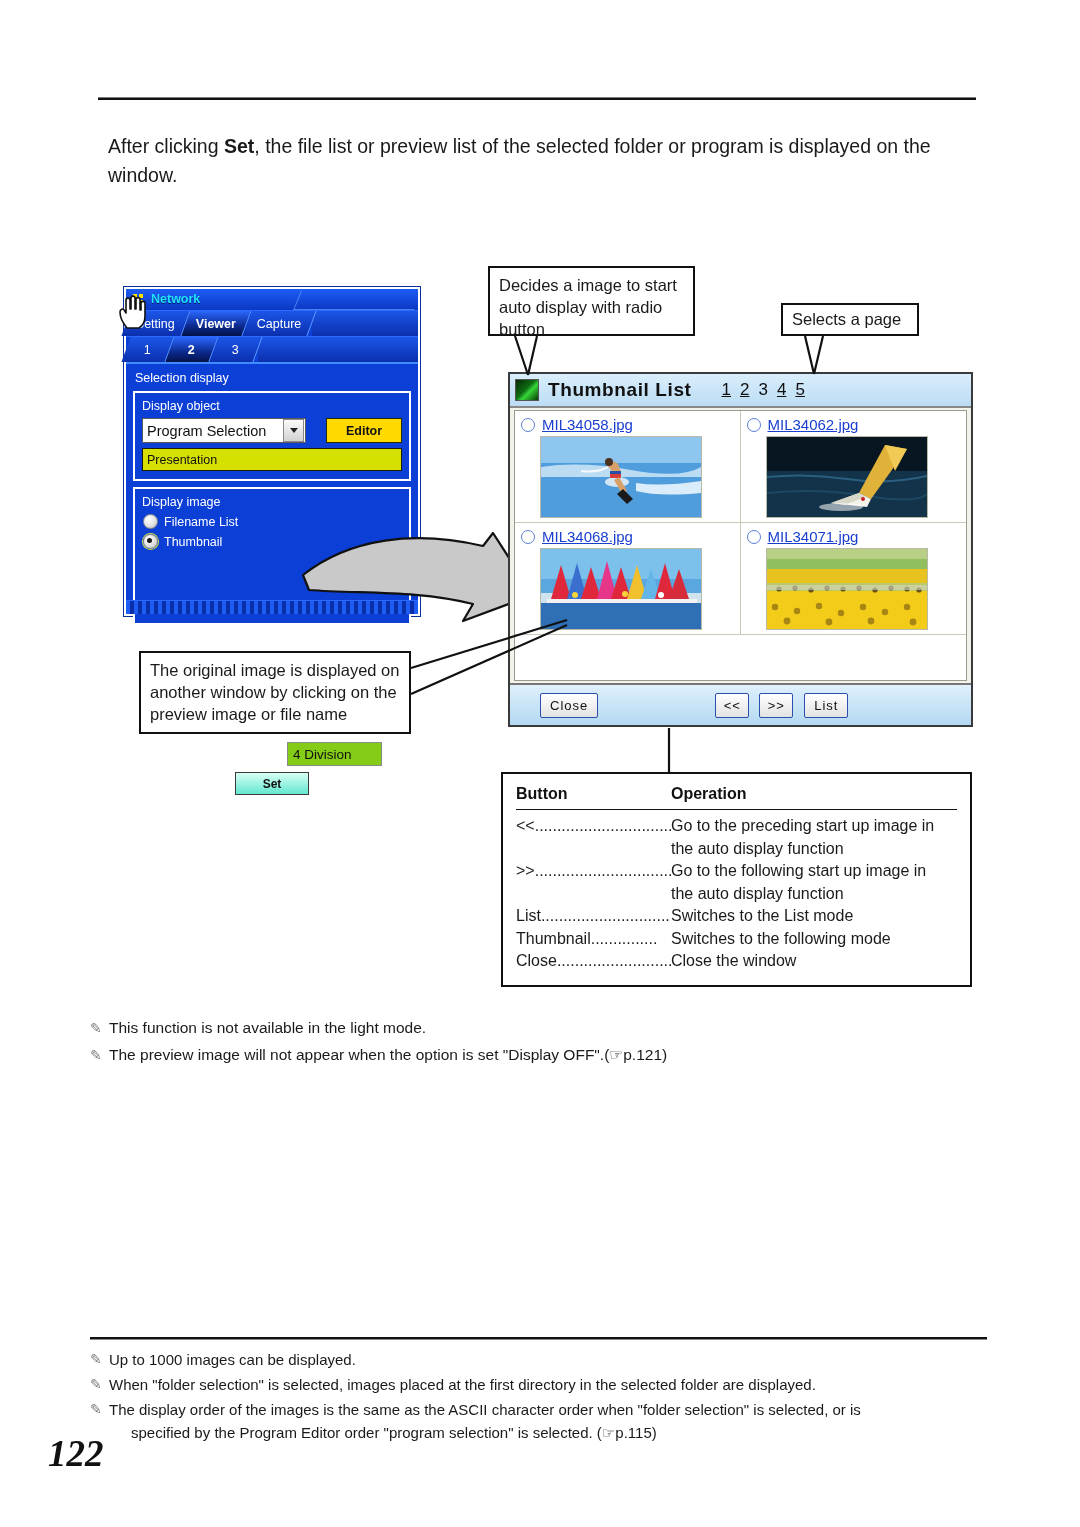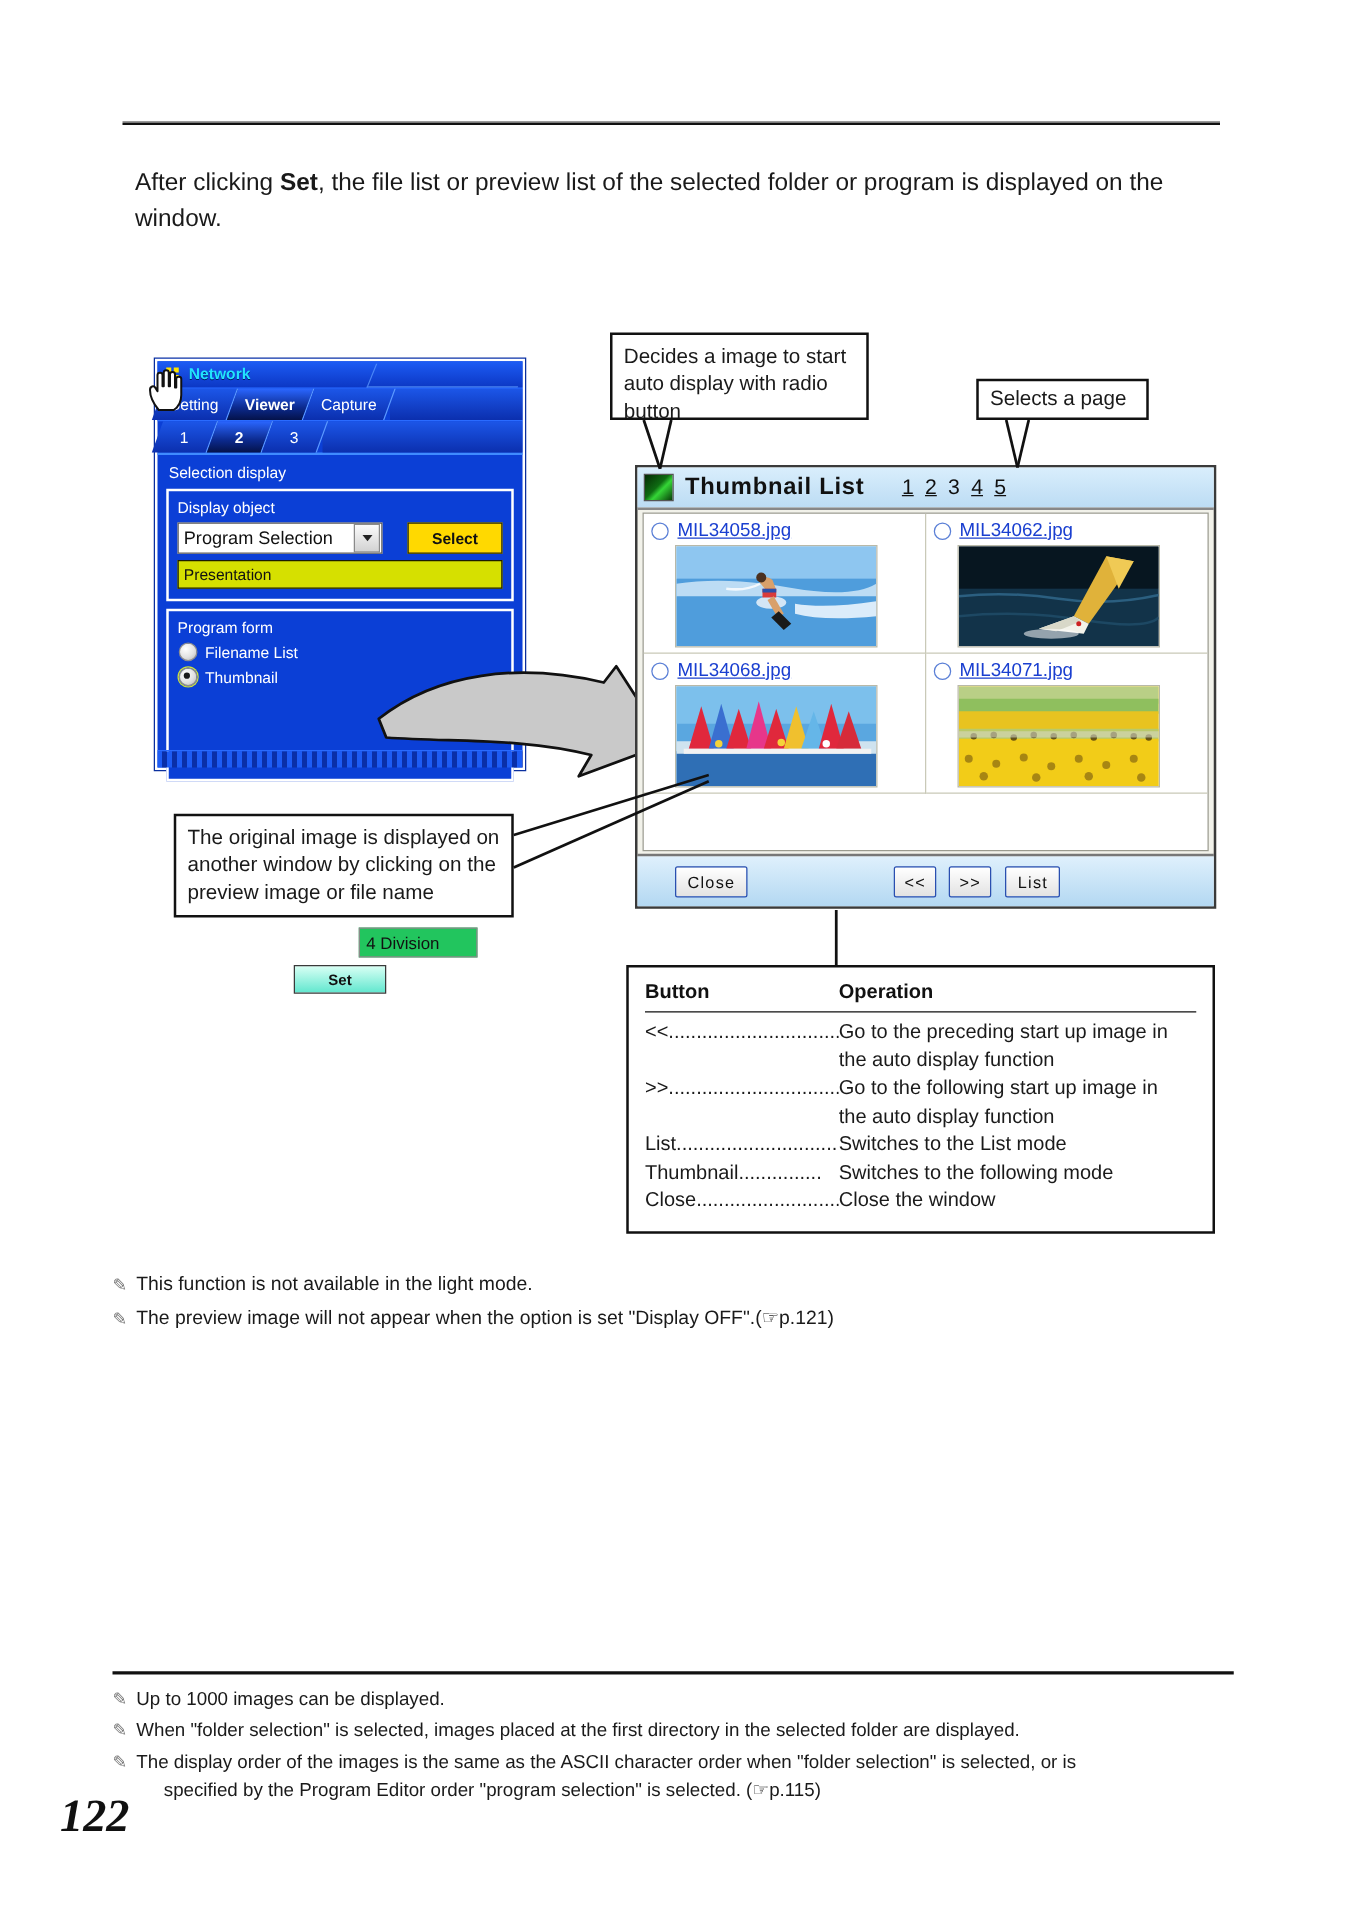"Select" div.selectbtn { text: Select -> Editor }
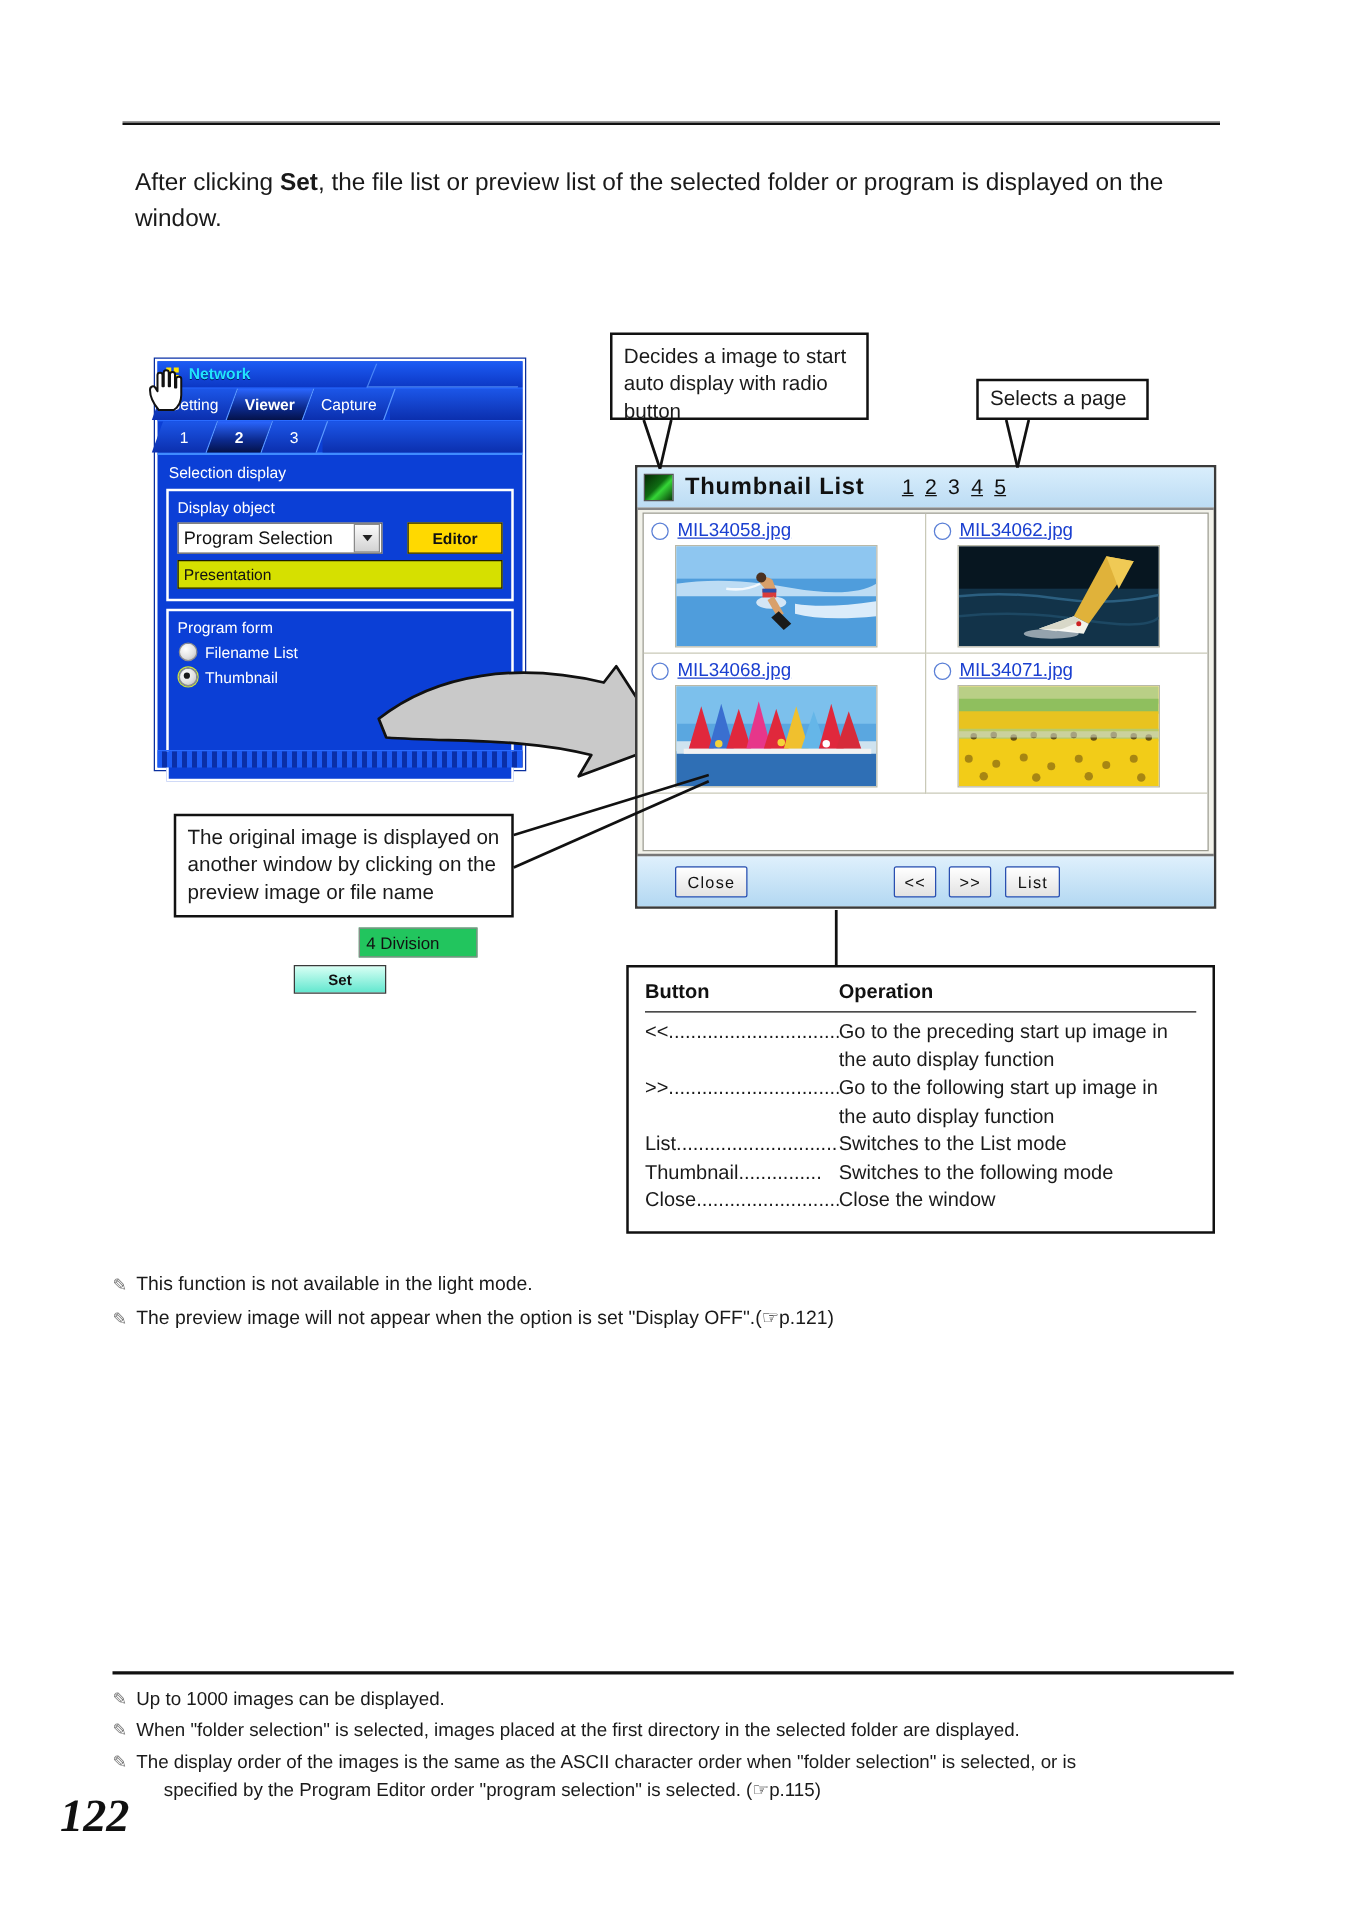"Program form" div.plabel { text: Program form -> Display image }
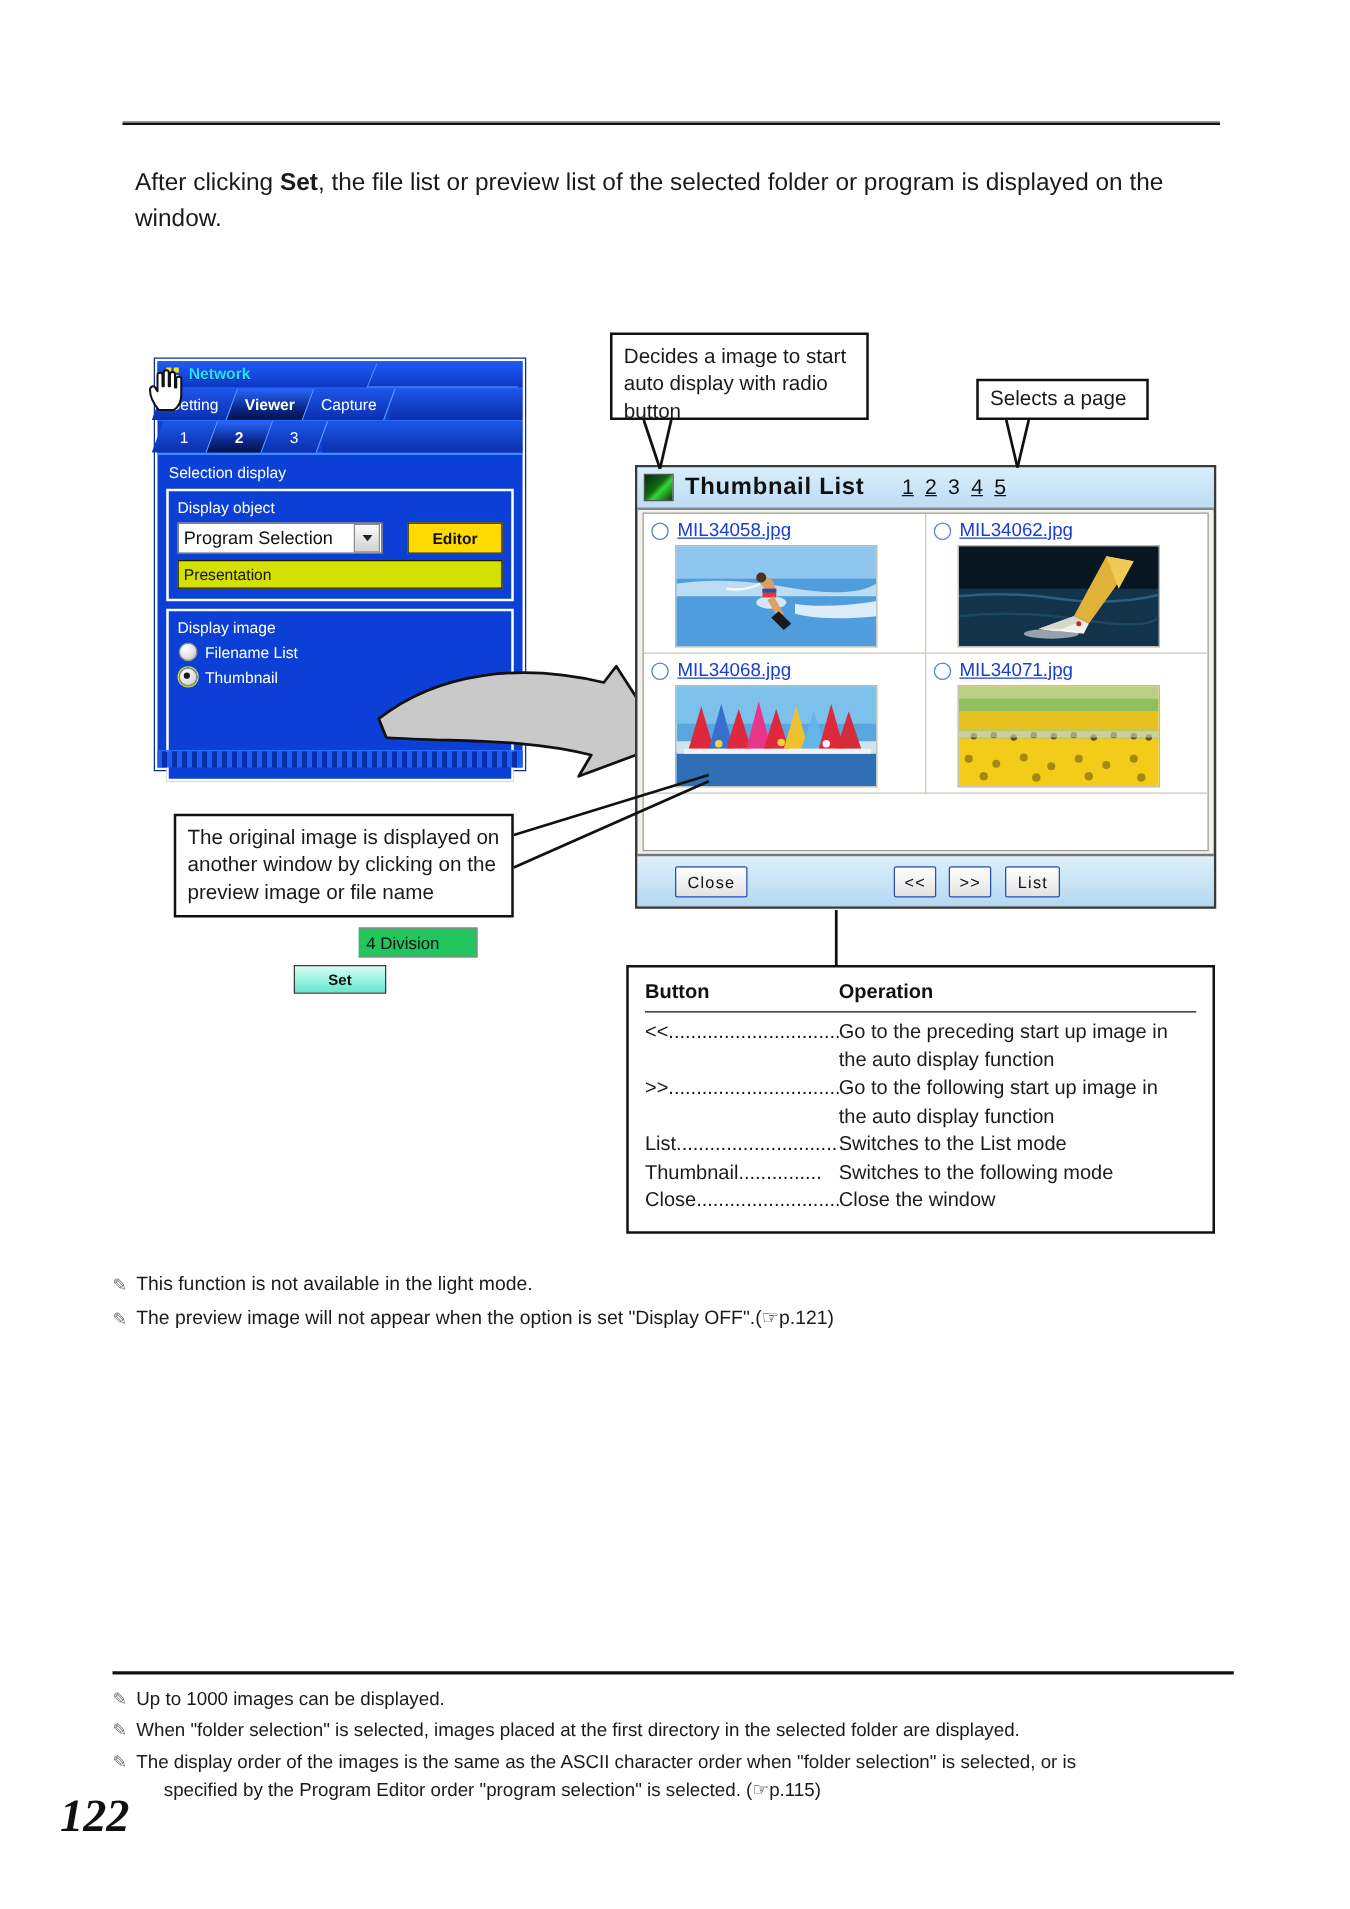"4 Division" .divbox { background: #22c55e -> #84cc16 }
